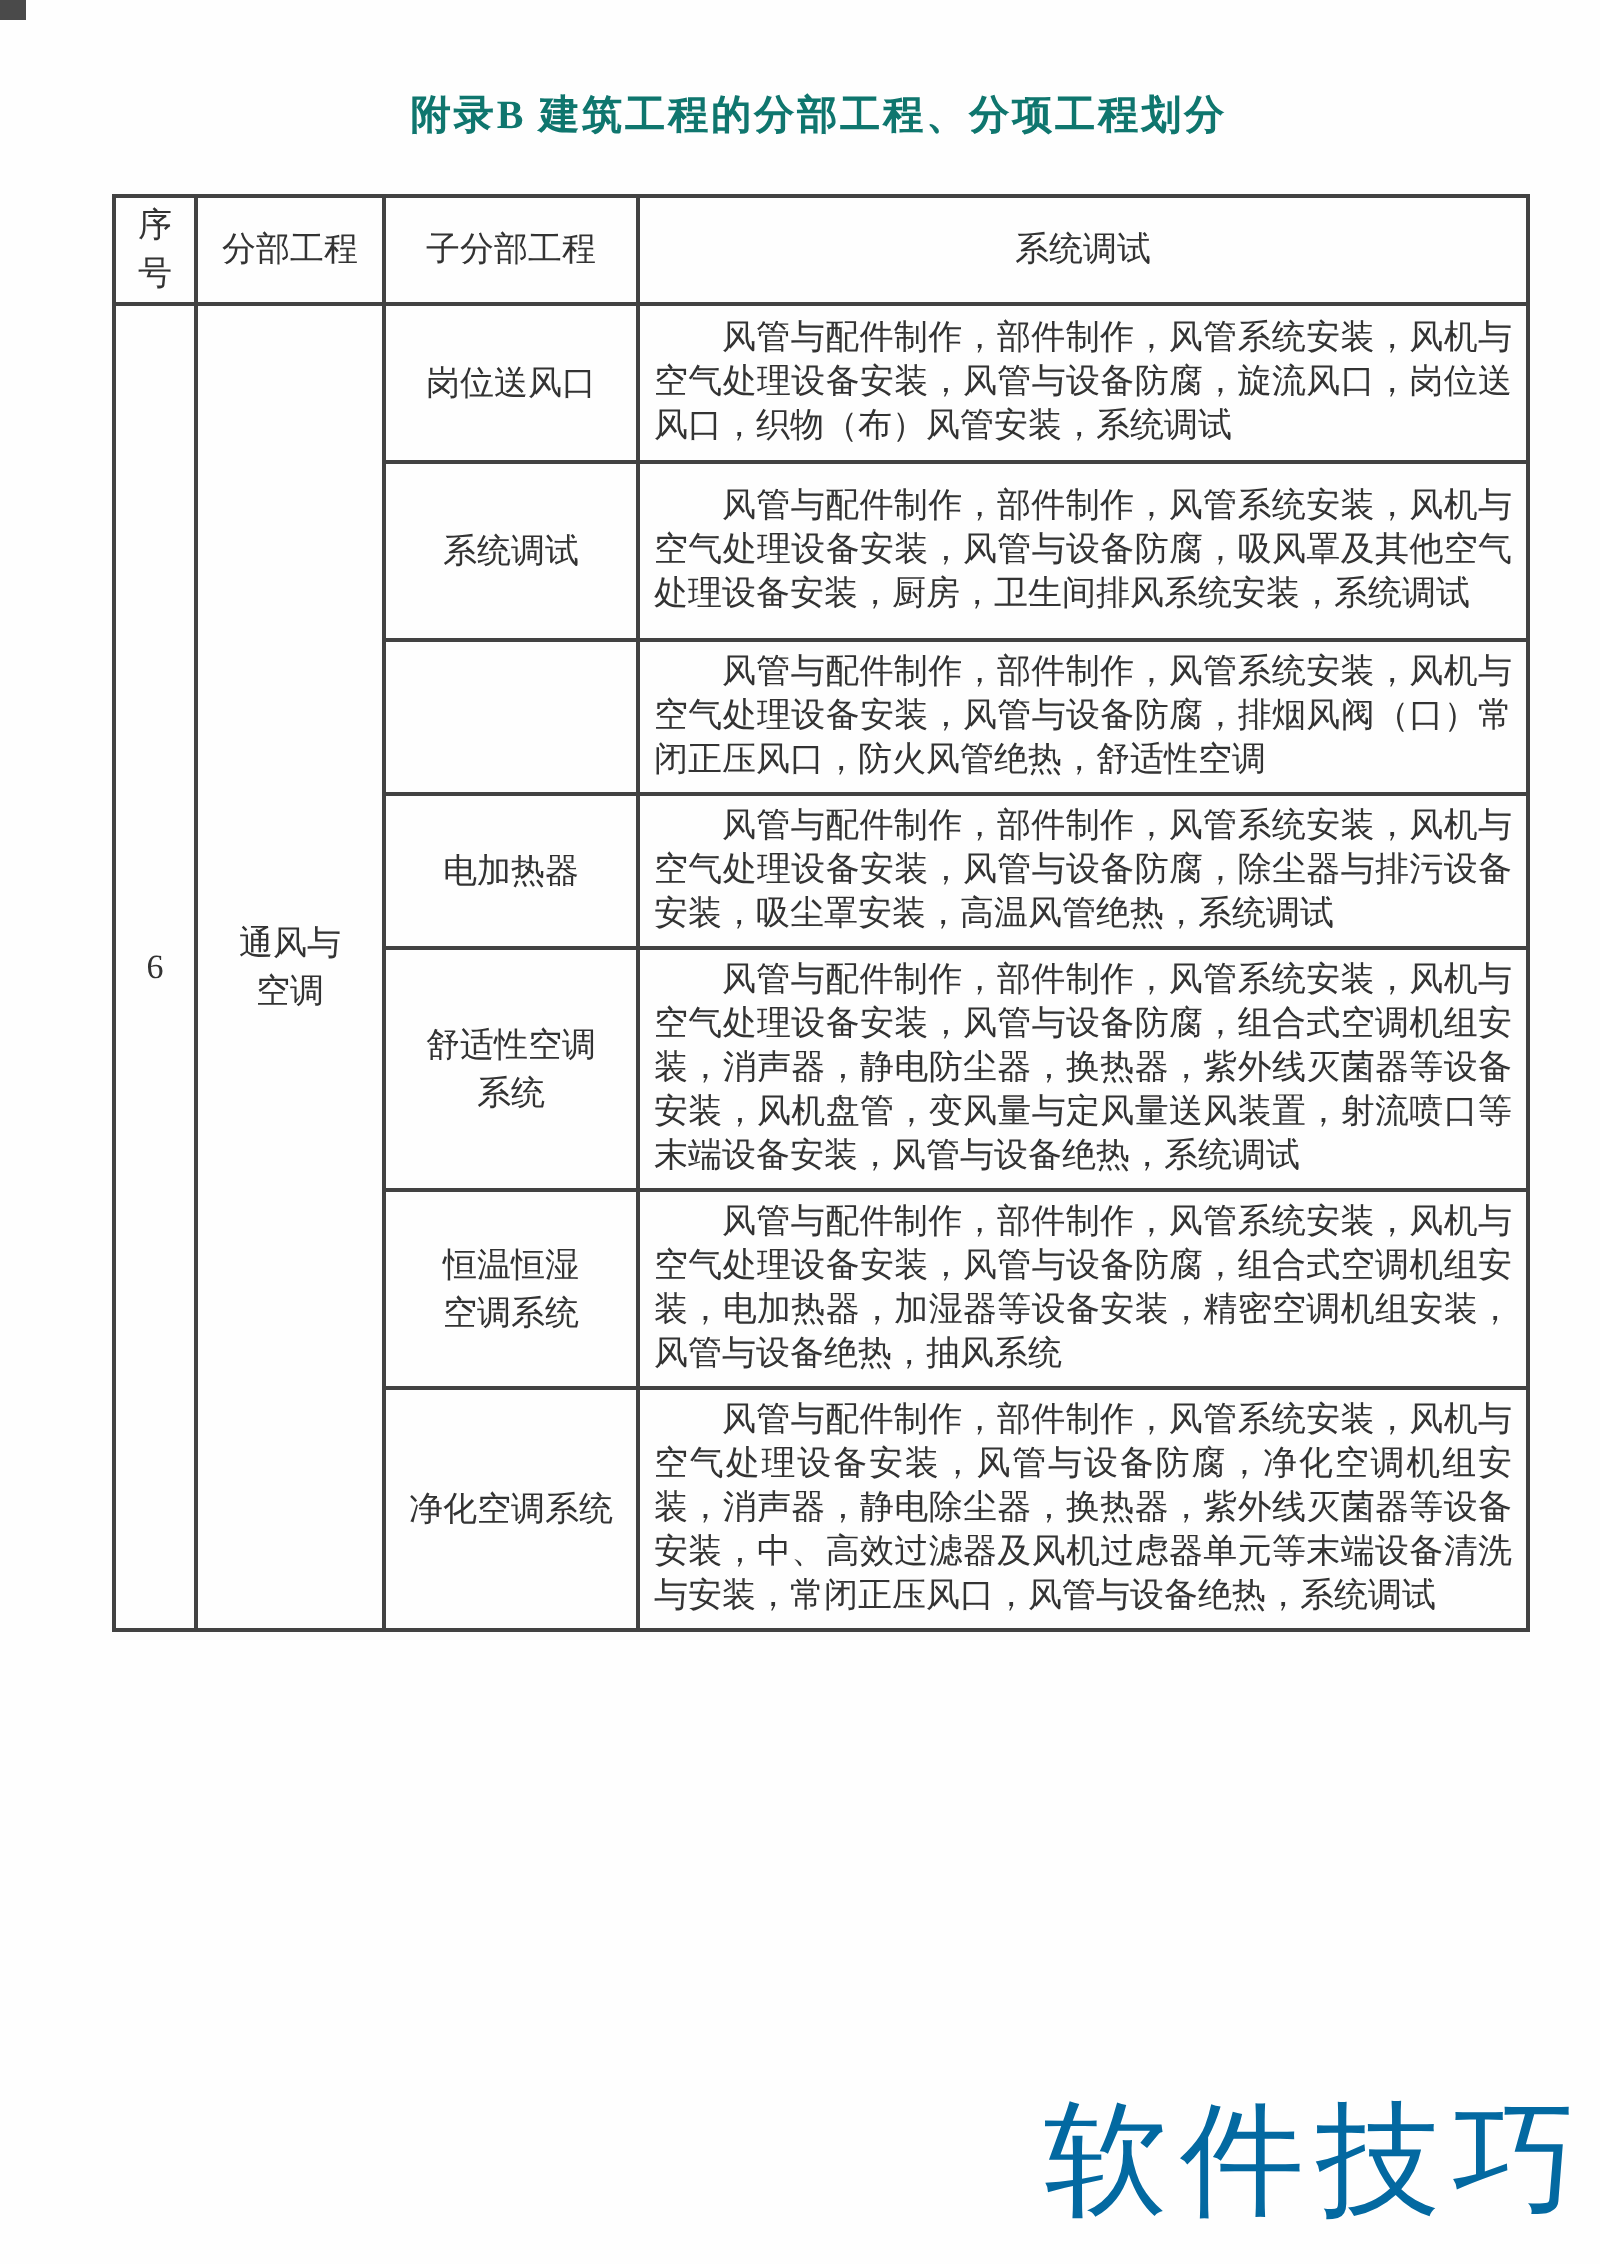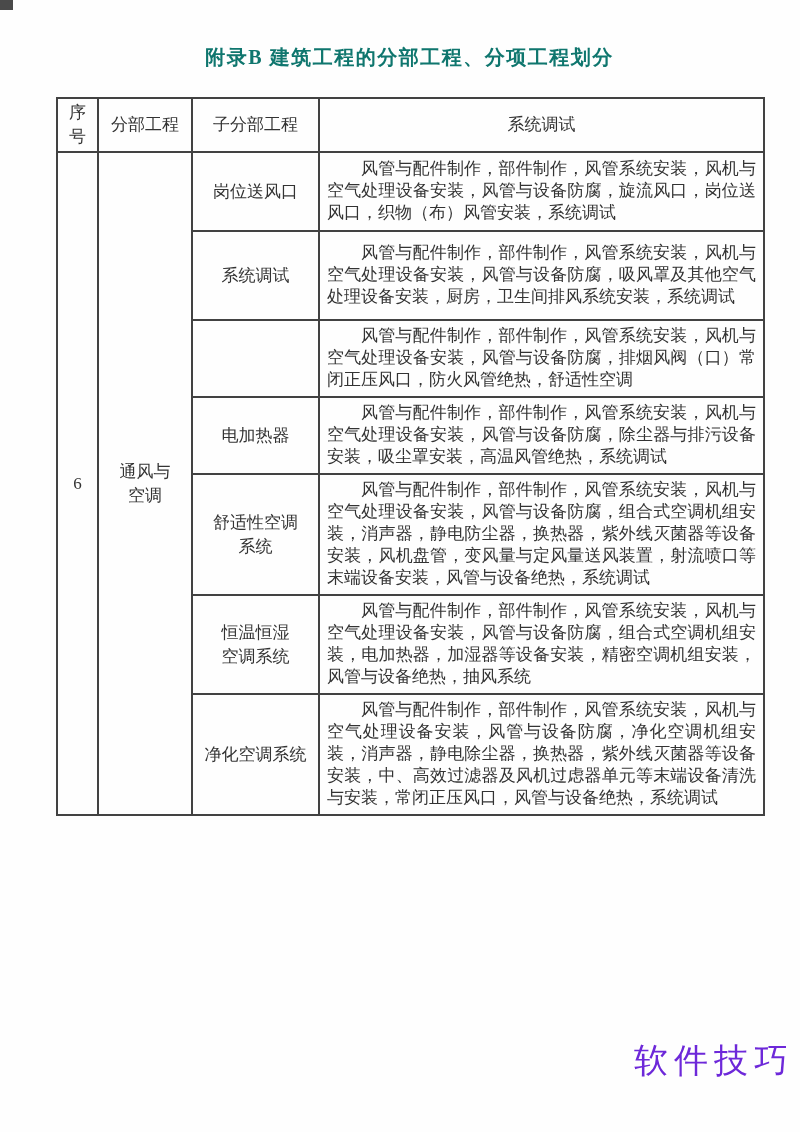"软件技巧" .watermark { color: #6d28d9 -> #0369a1; font-size: 34px -> 62px }
